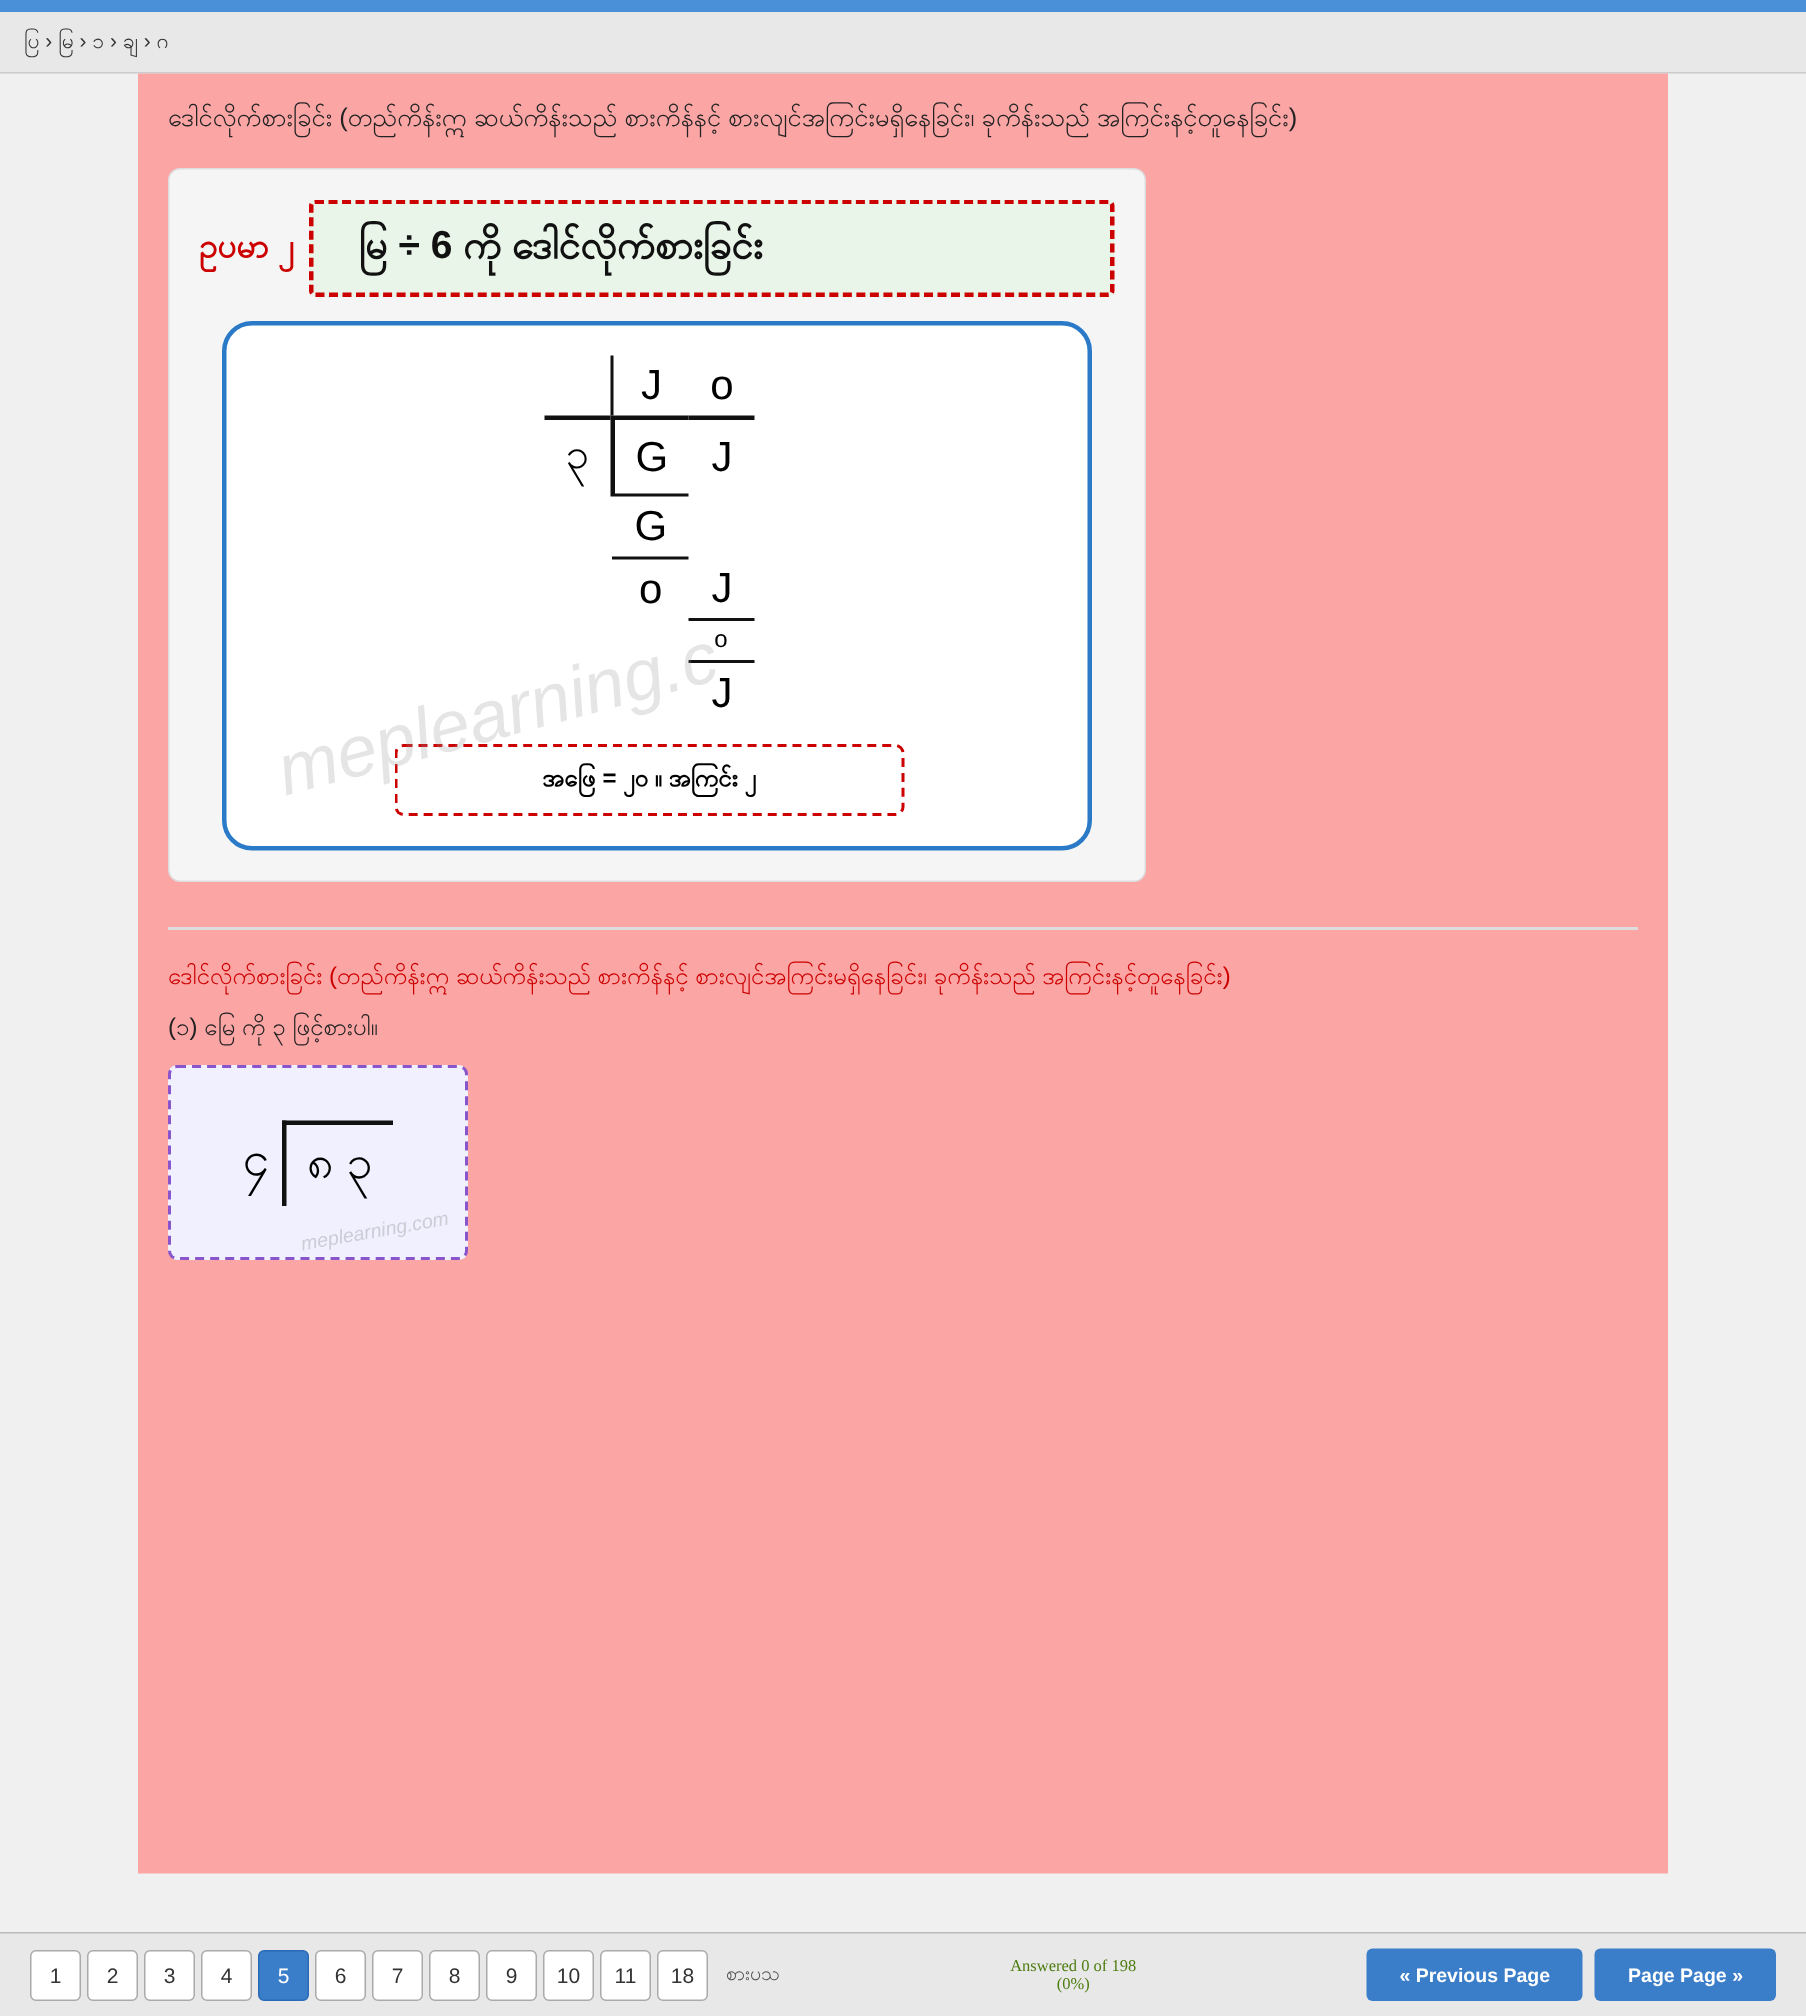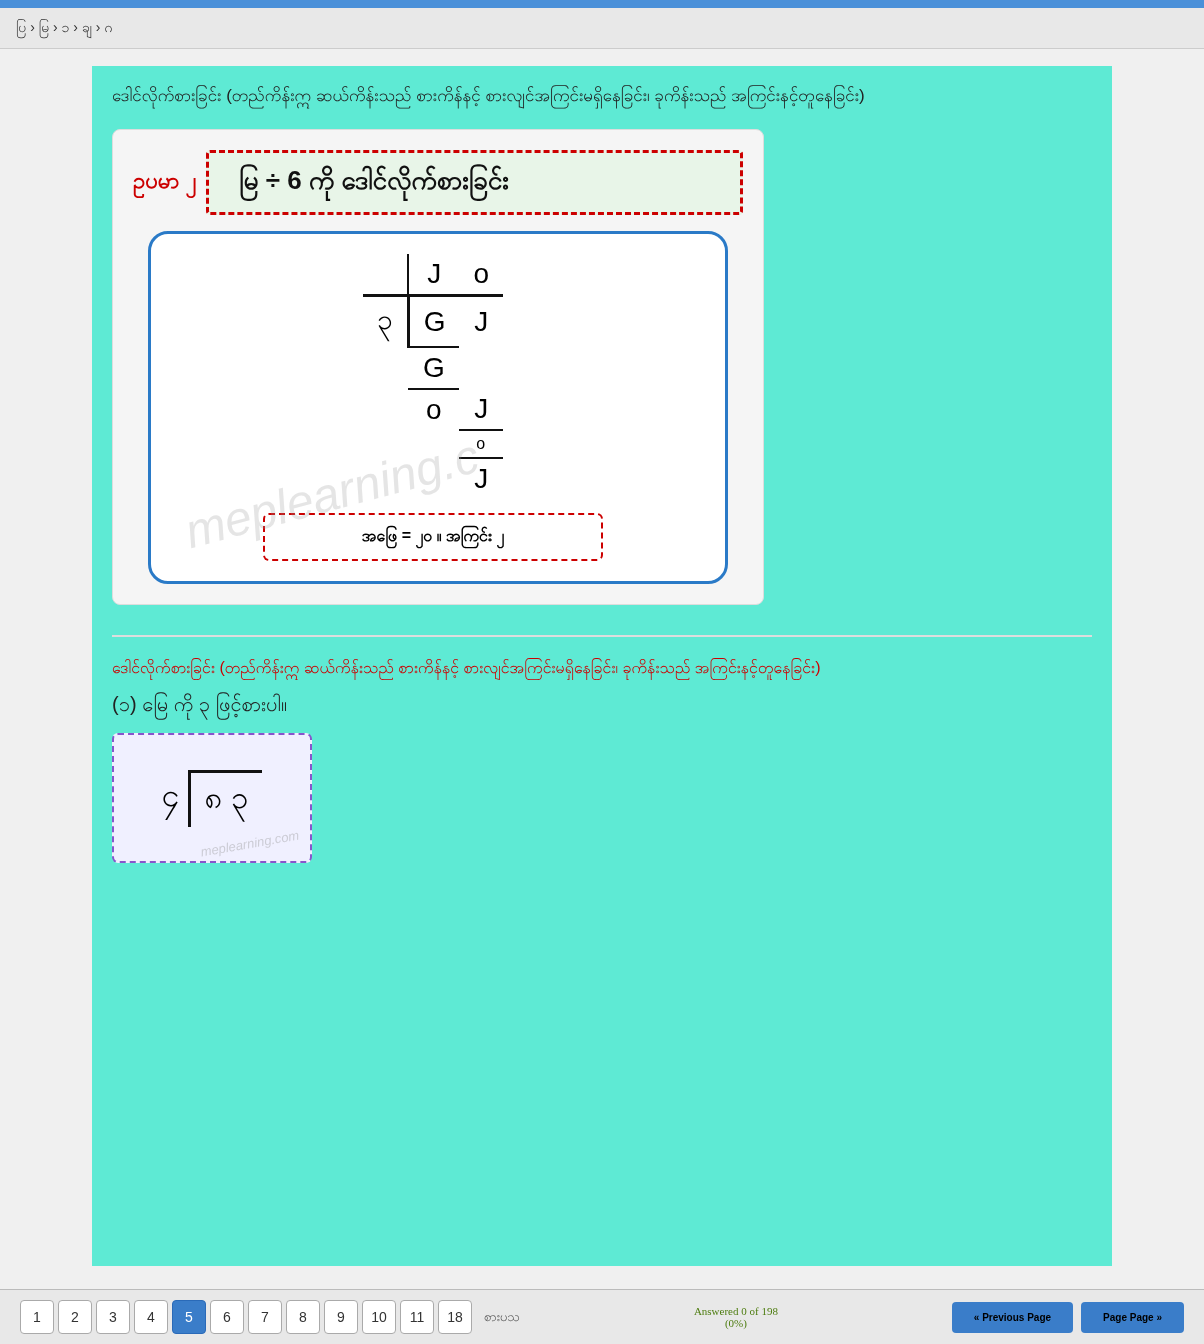"ဒေါင်လိုက်စားခြင်း (တည်ကိန်းဣ" .main-content { background: #5eead4 -> #fca5a5; margin: 17px auto -> 0 auto }
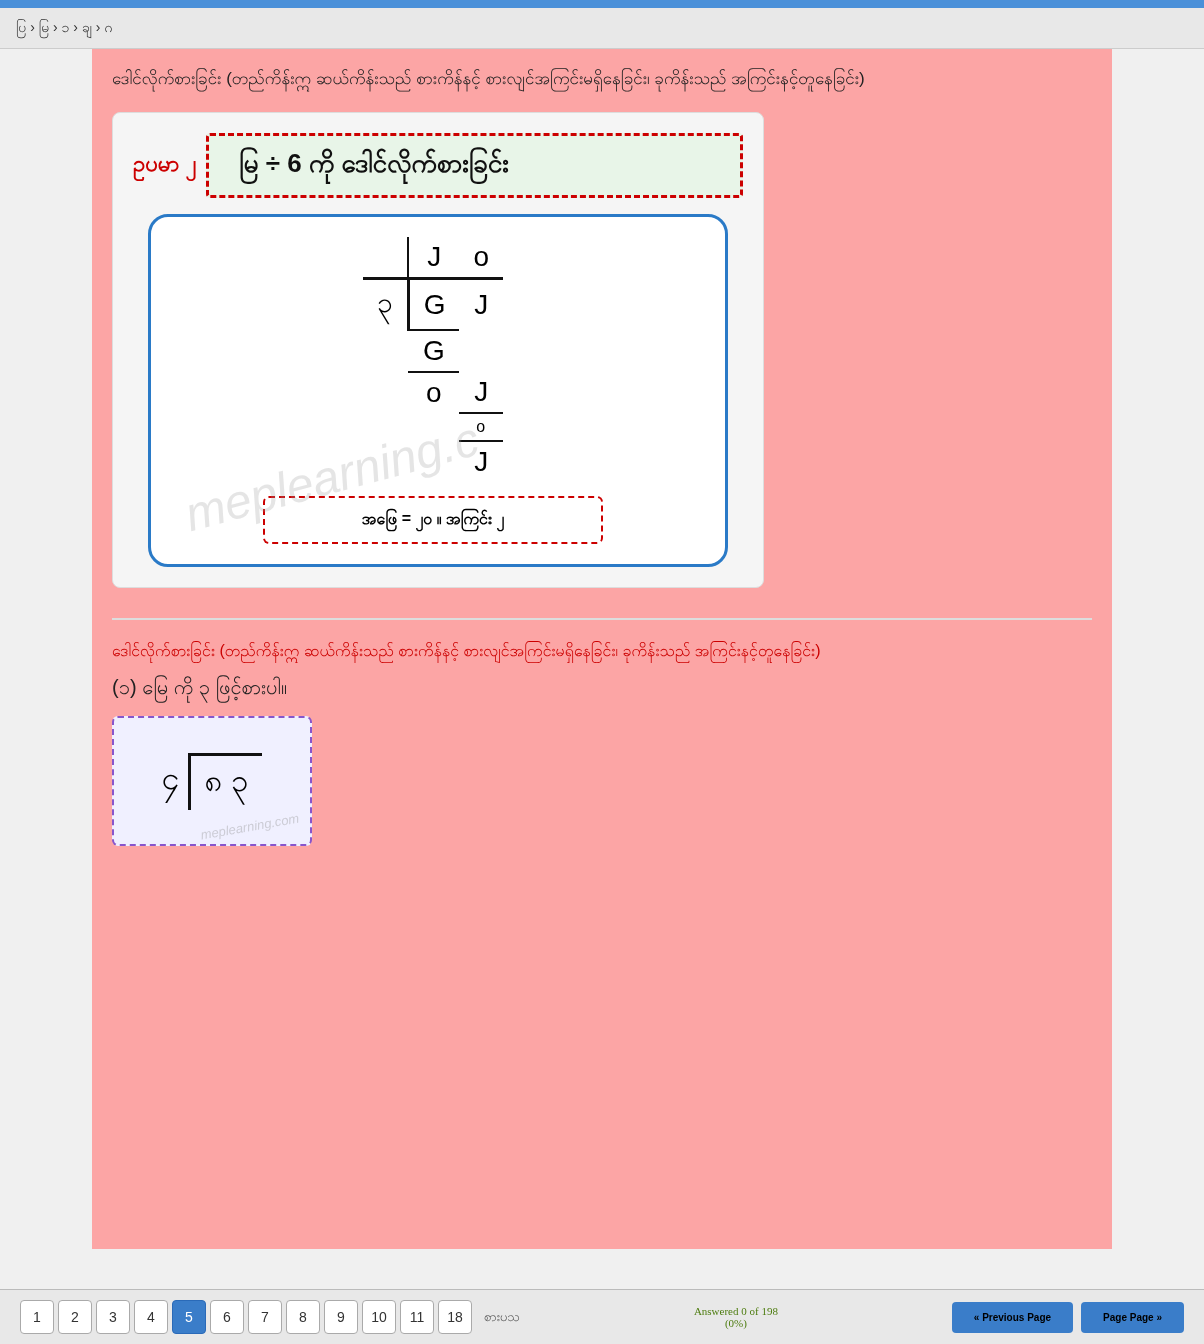"(၁) မြေ ကို ၃ ဖြင့်စားပါ။" .practice-item { font-size: 20px -> 16px }
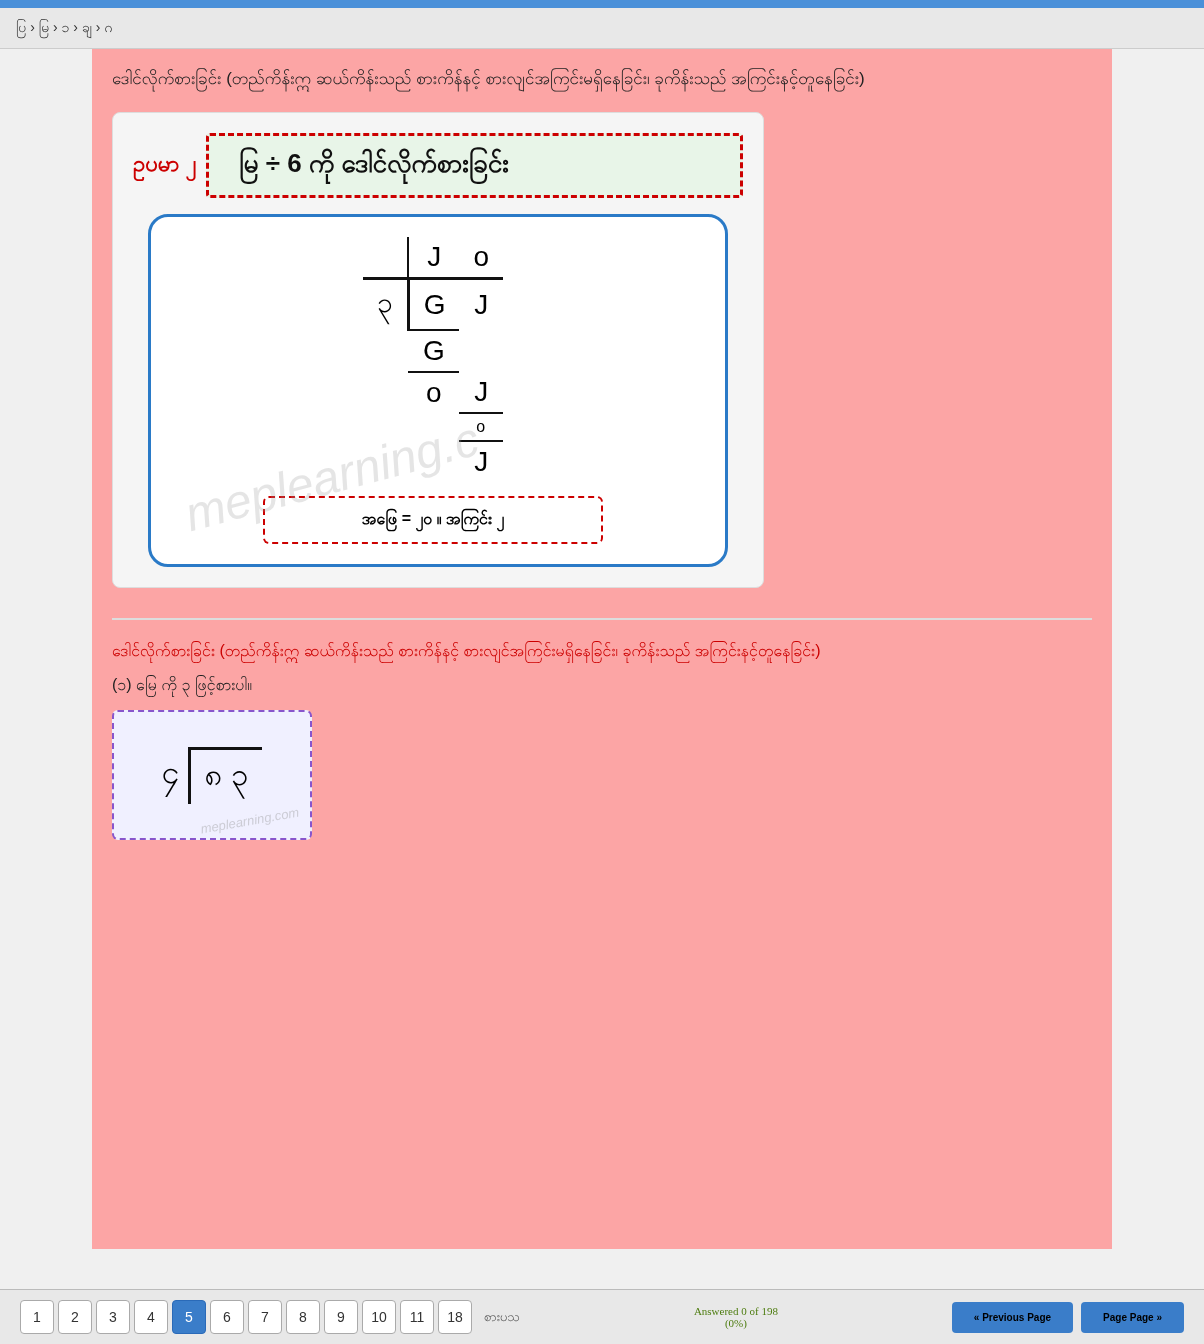"« Previous Page" .nav-btn { color: #000000 -> #ffffff; font-size: 10px -> 13px }
